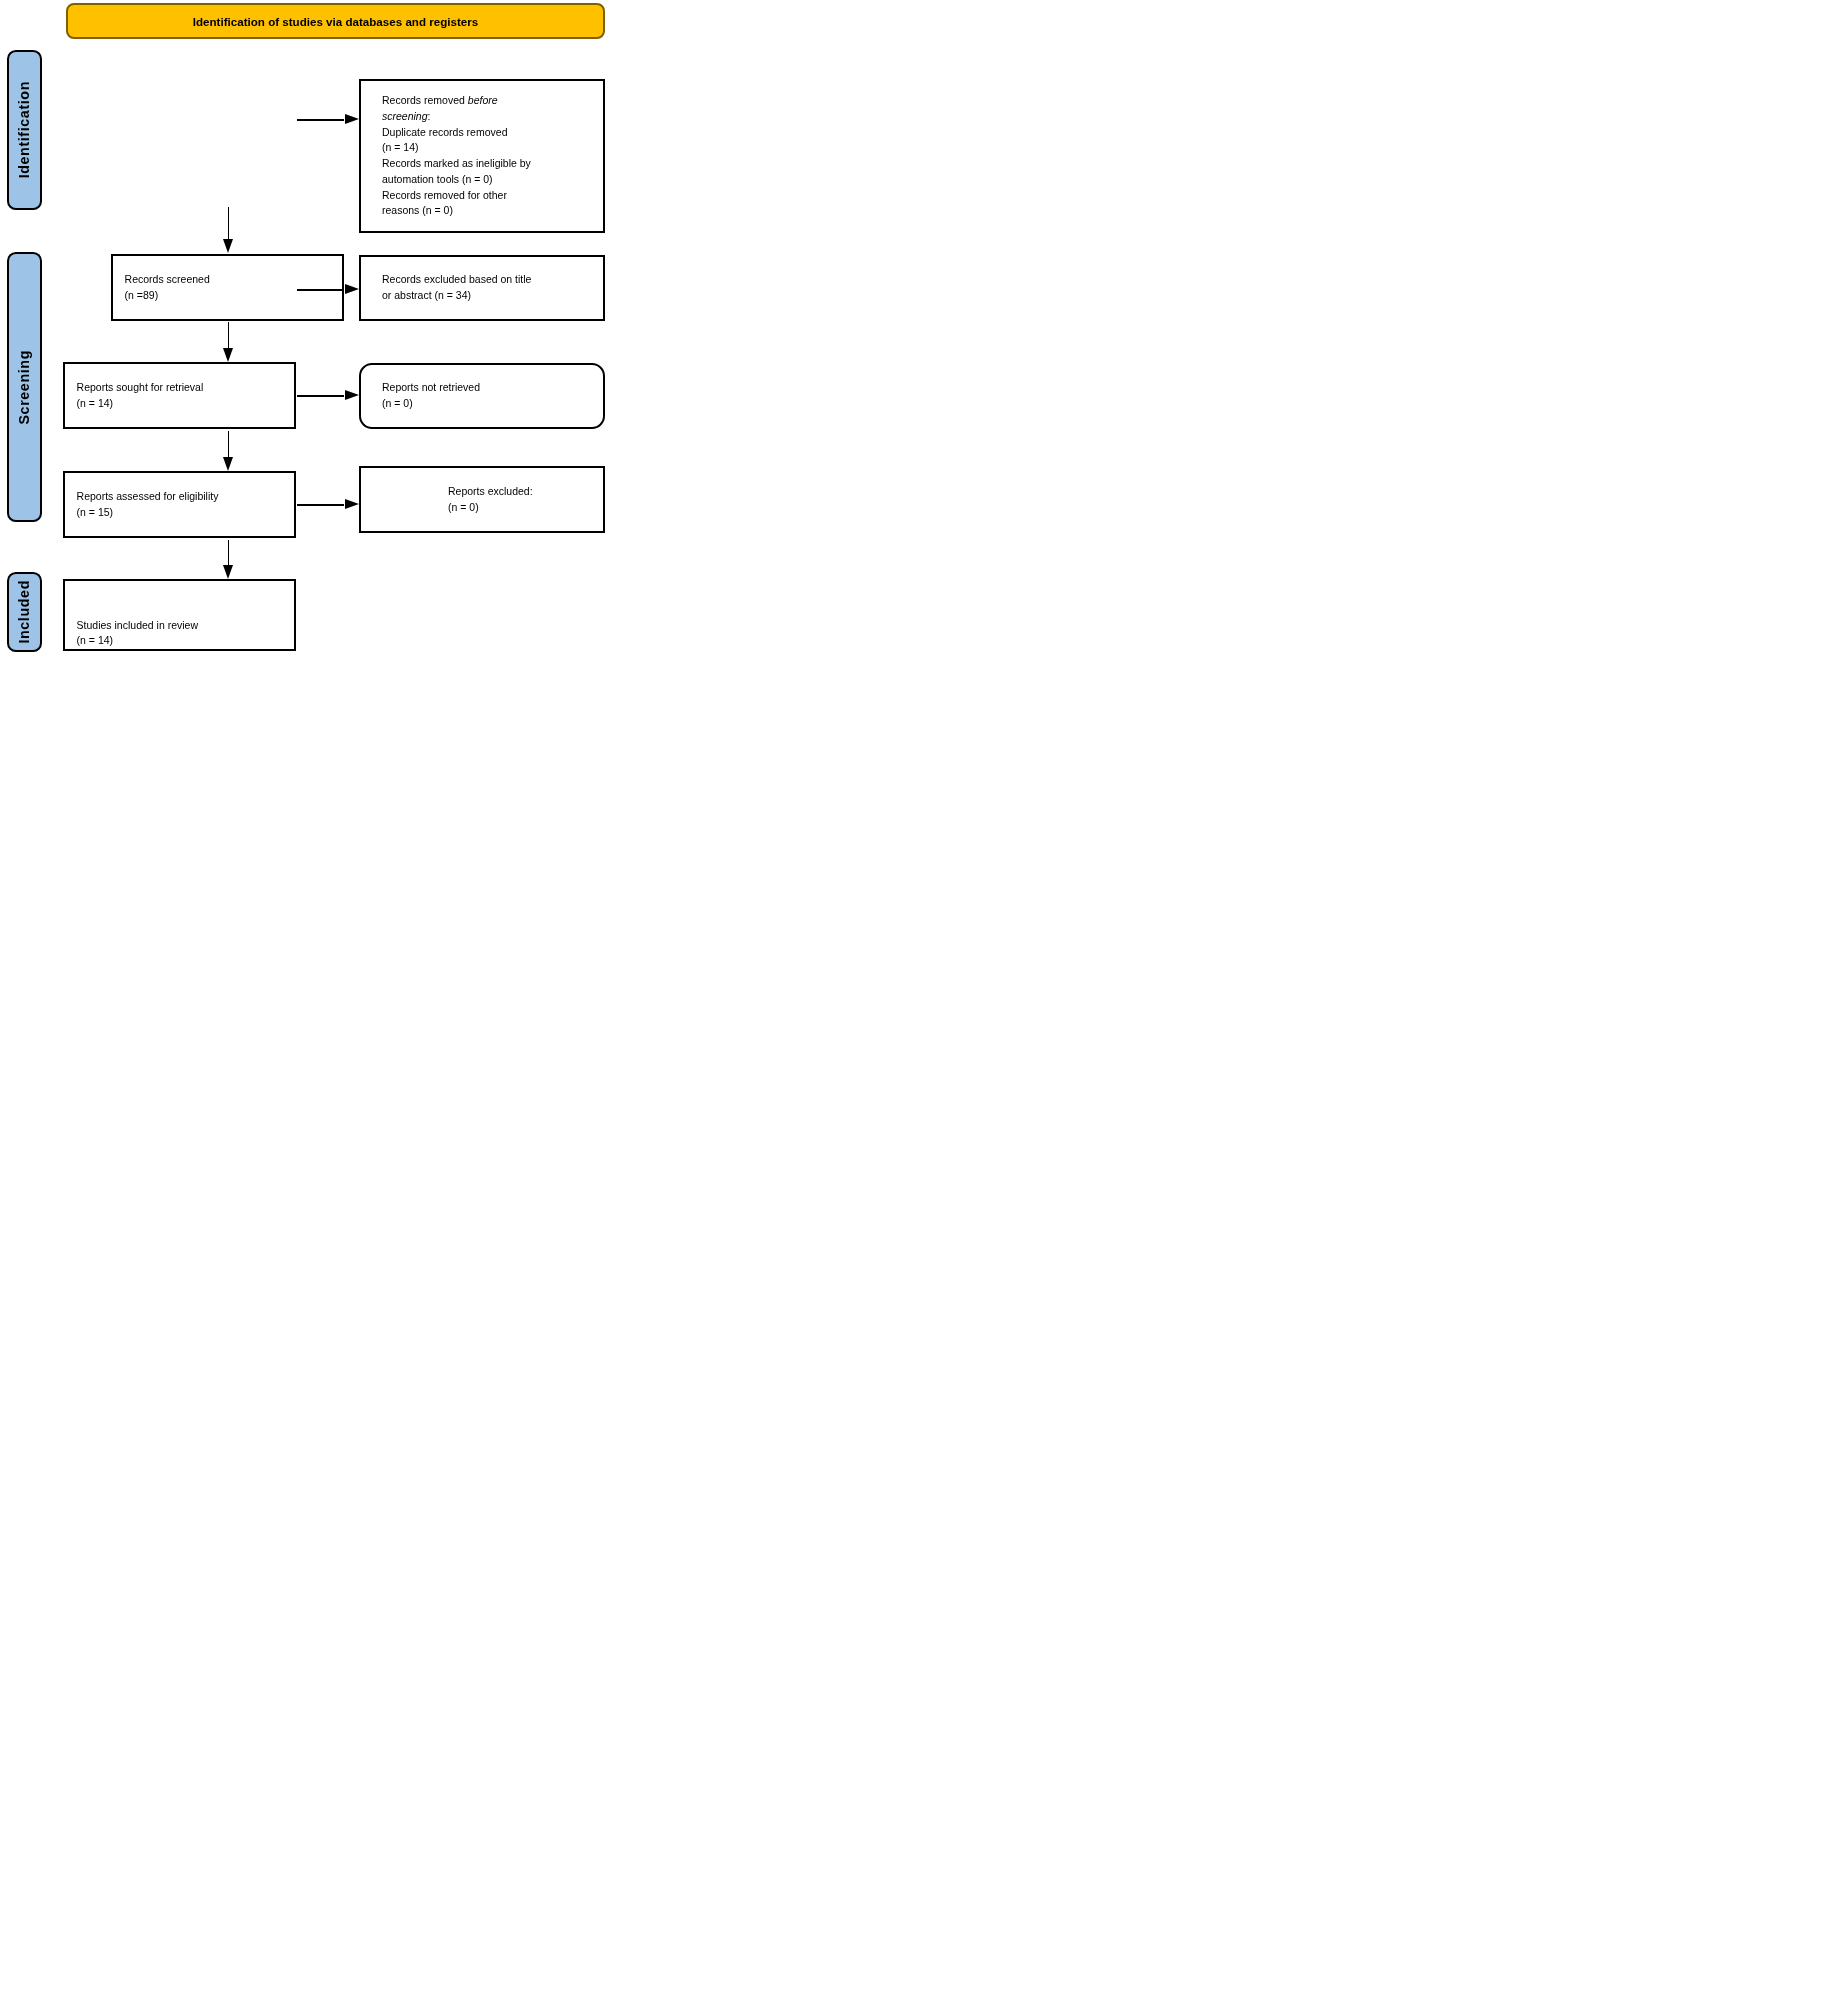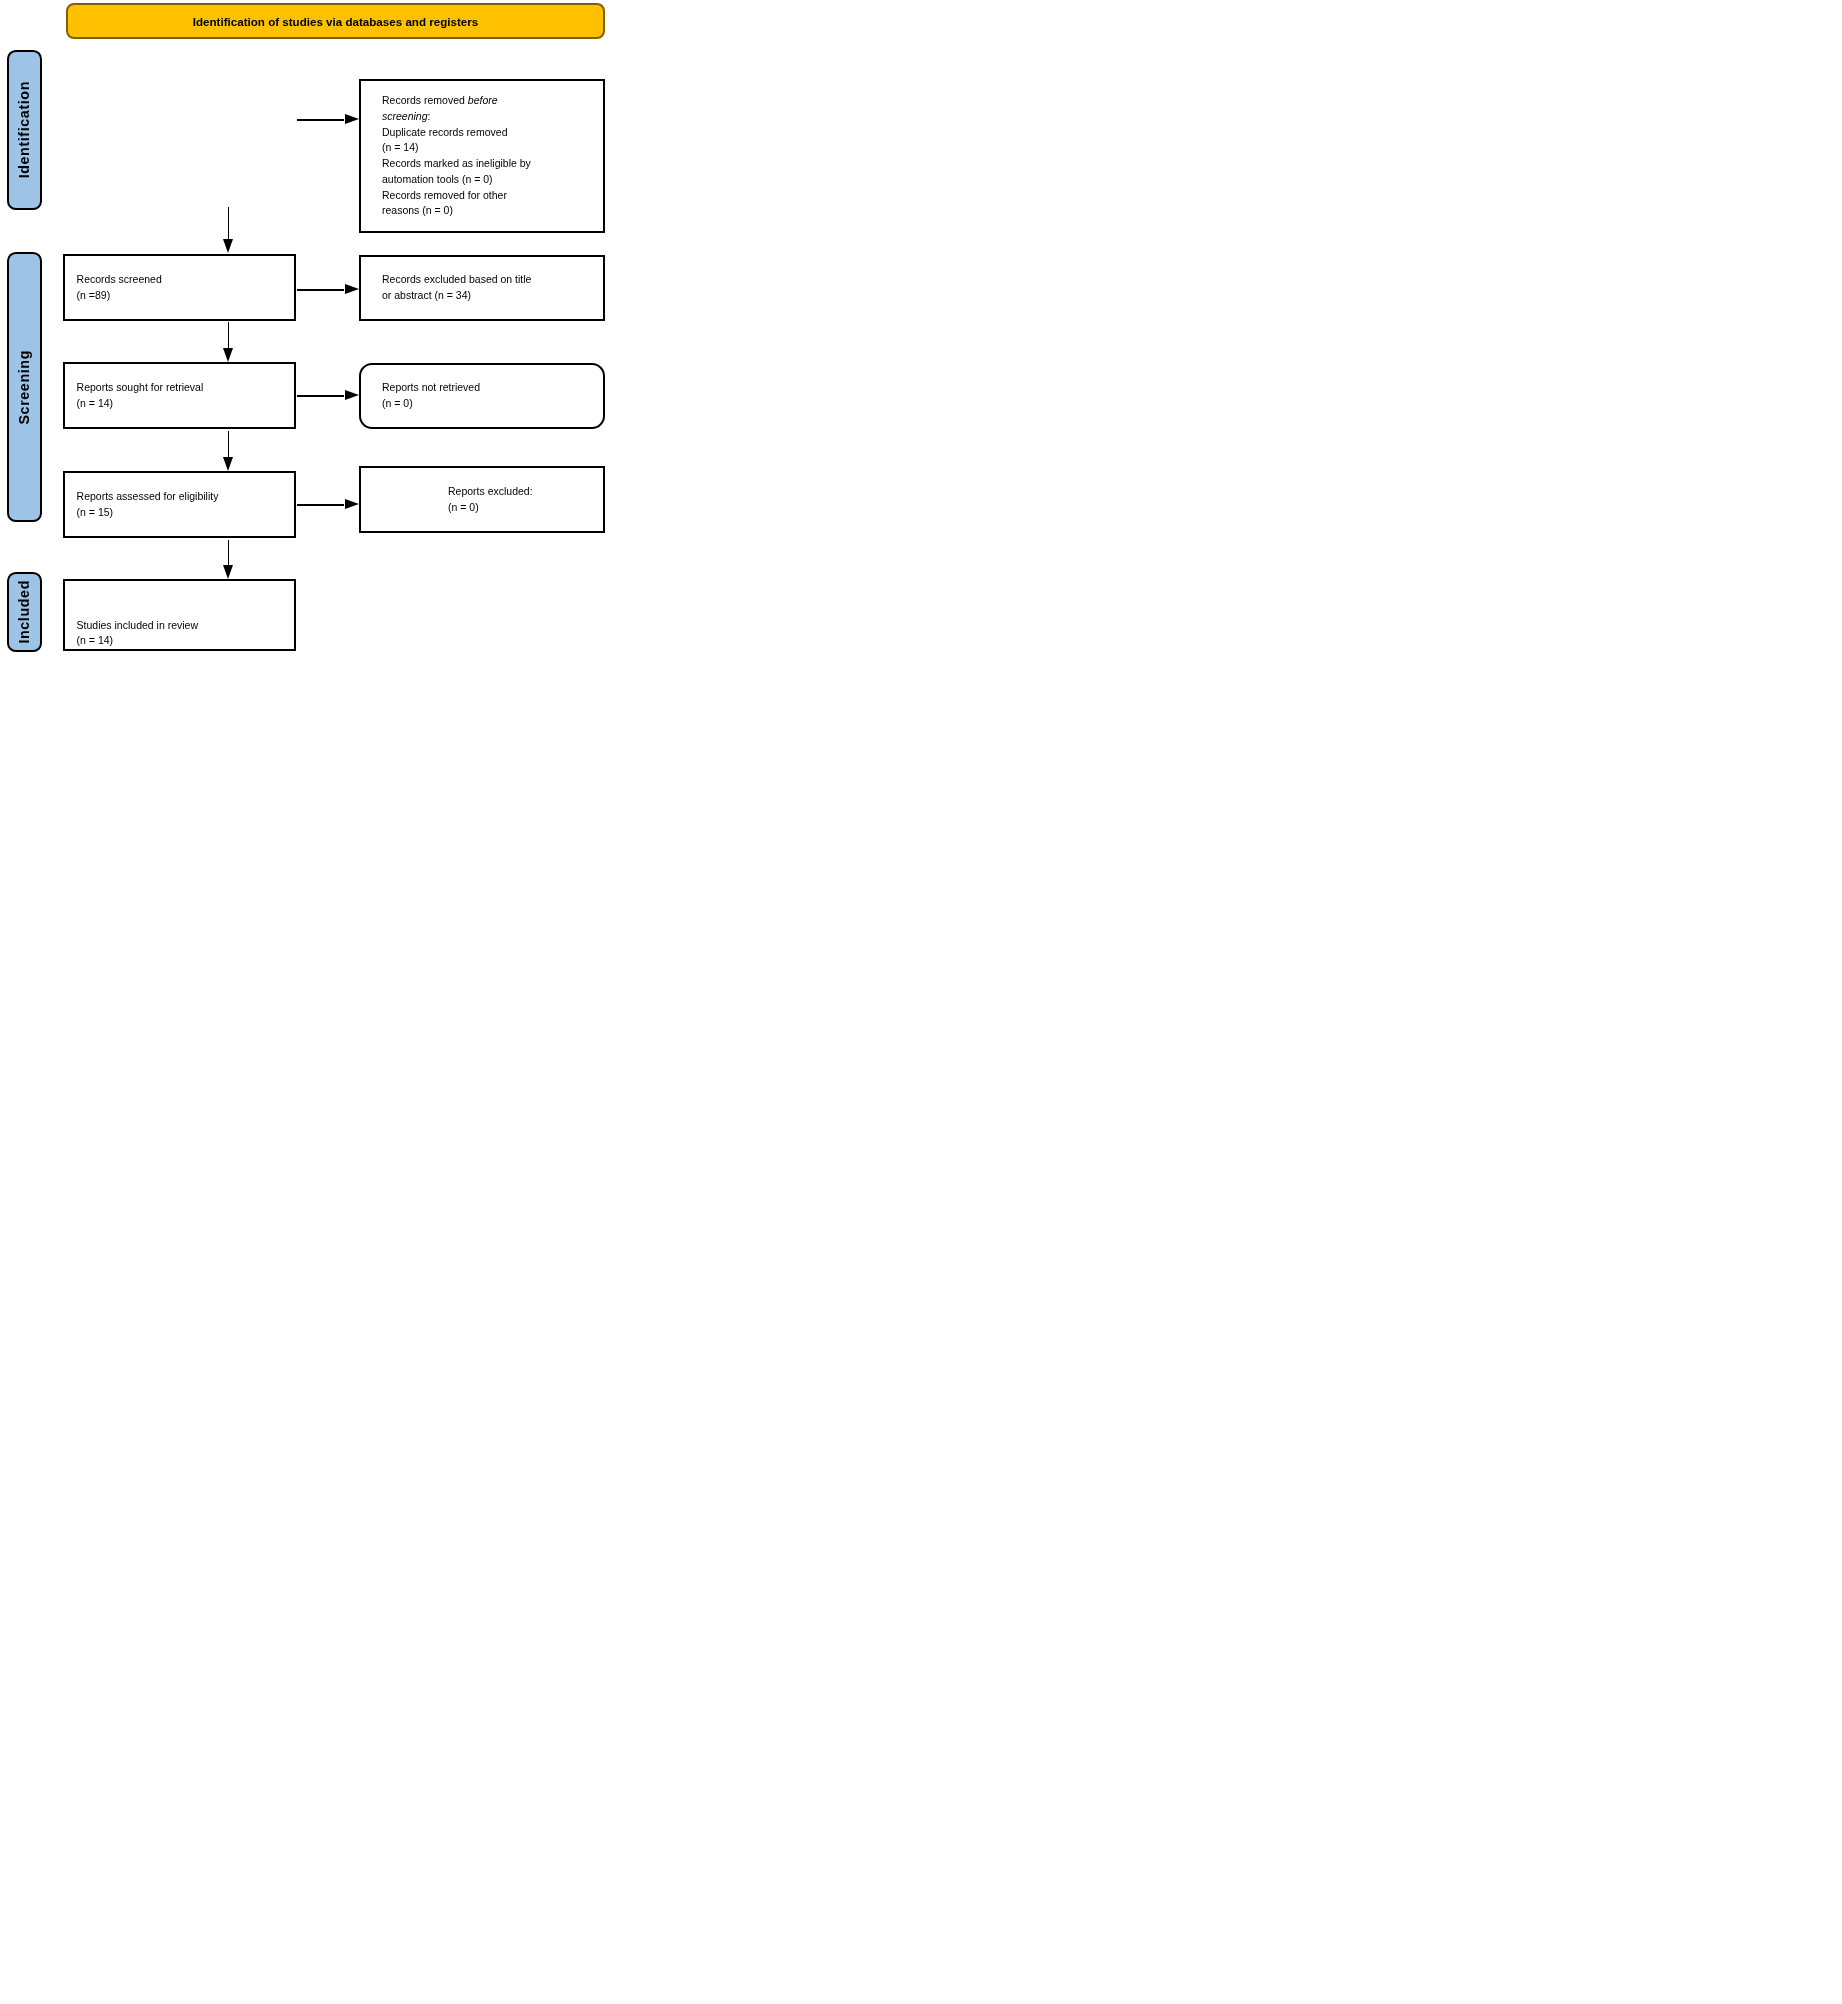"Records screened" div.box { margin-left: none -> 48px }
